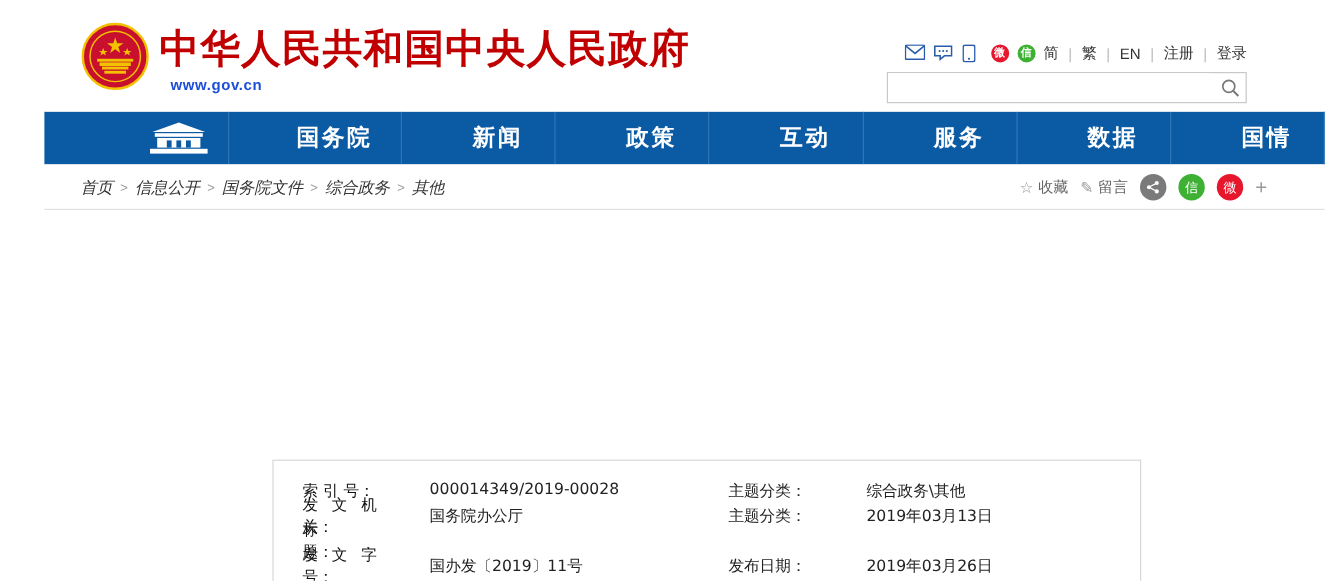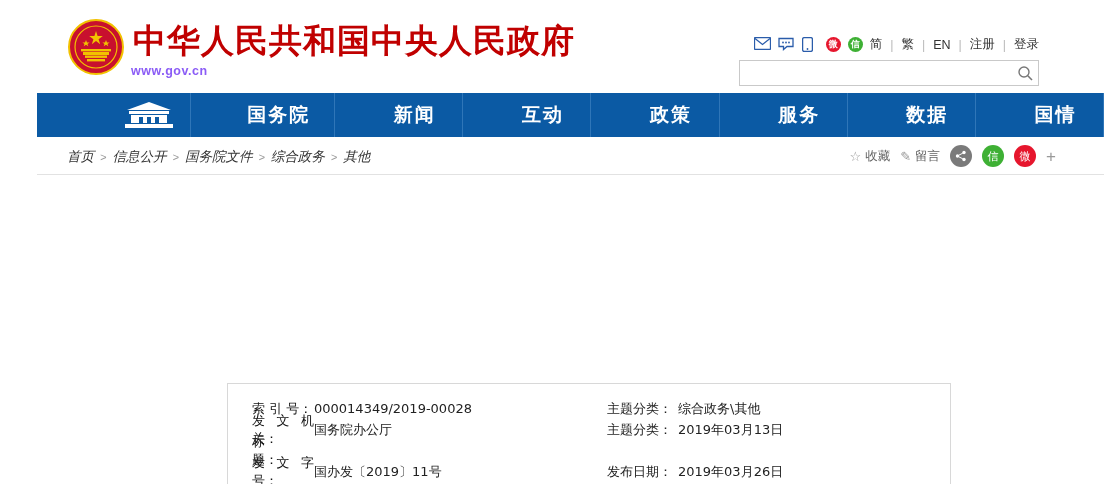"www.gov.cn" .site-url { color: #8b5cf6 -> #1d4ed8; left: 94px -> 105px }
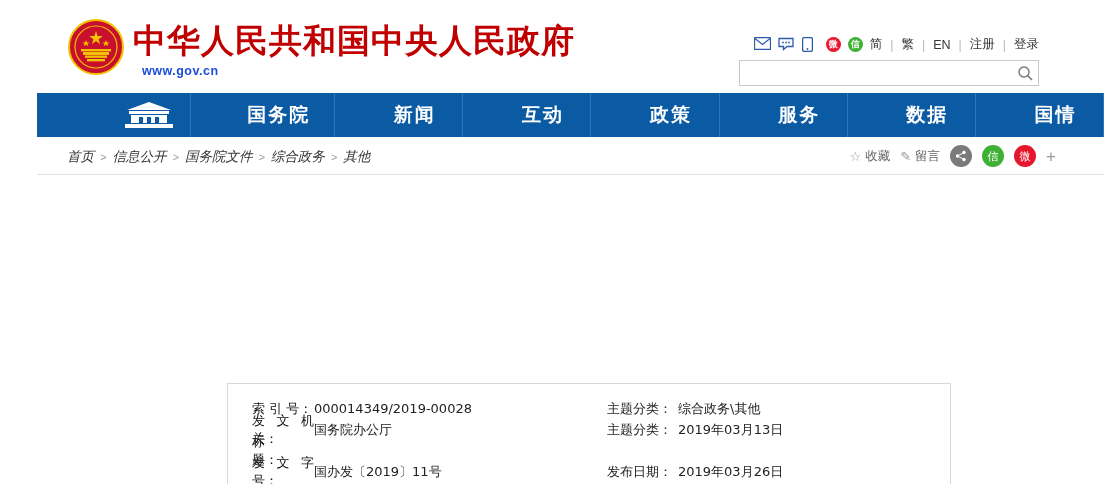"互动" div.nav-item { order: before "政策" -> after "政策" }
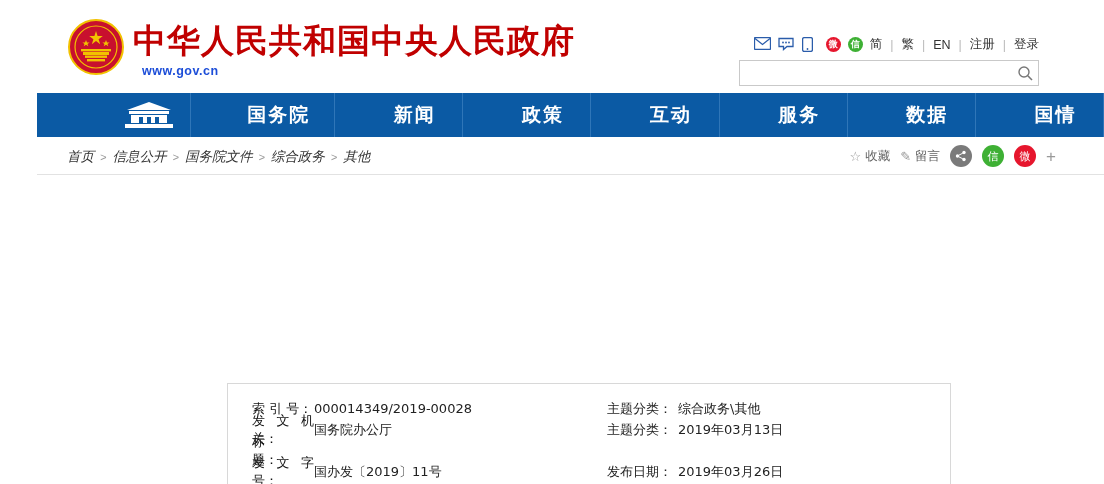"000014349/2019-00028" .m-val { margin-left: none -> 44px }
